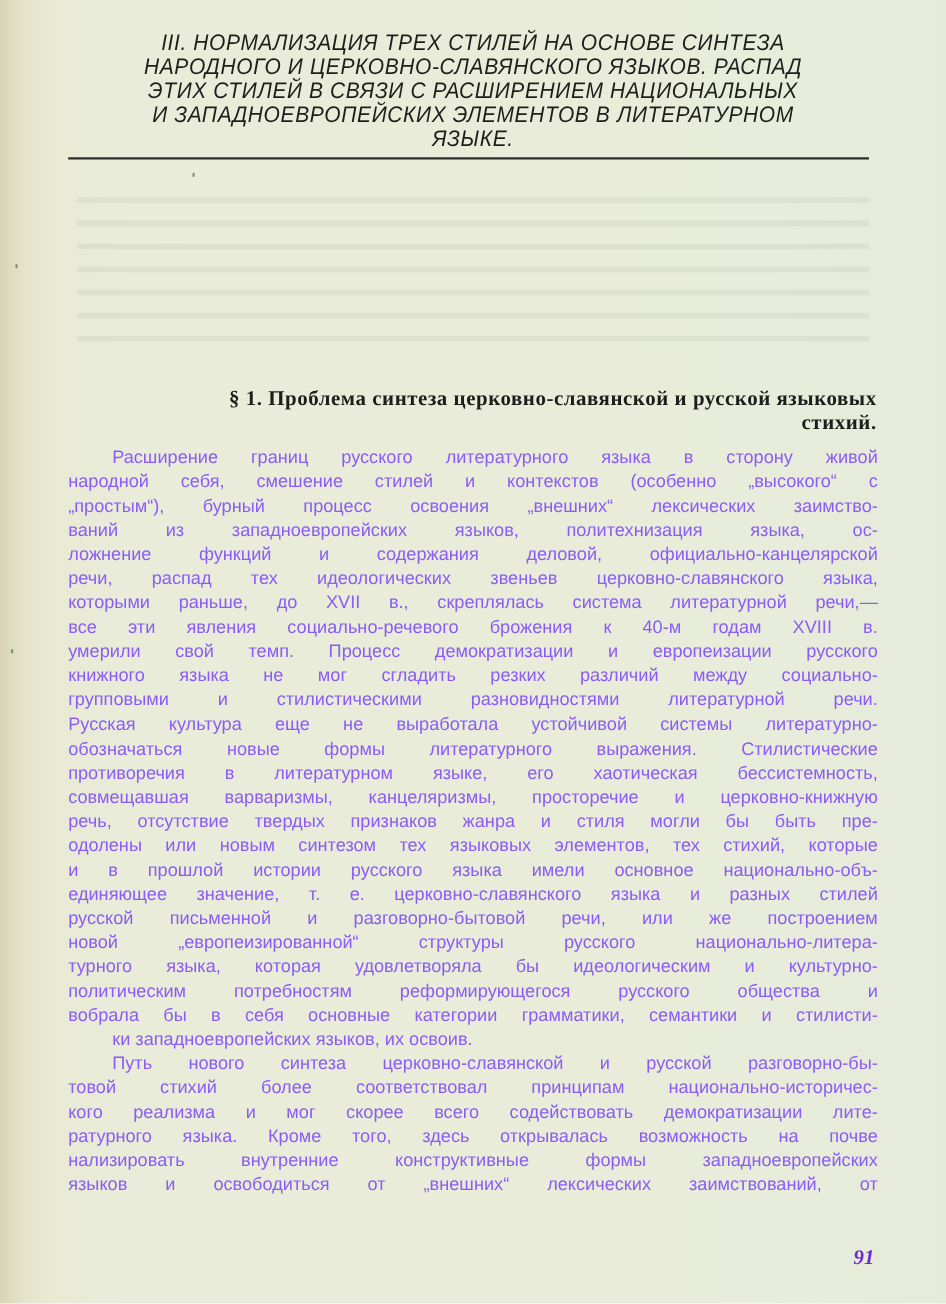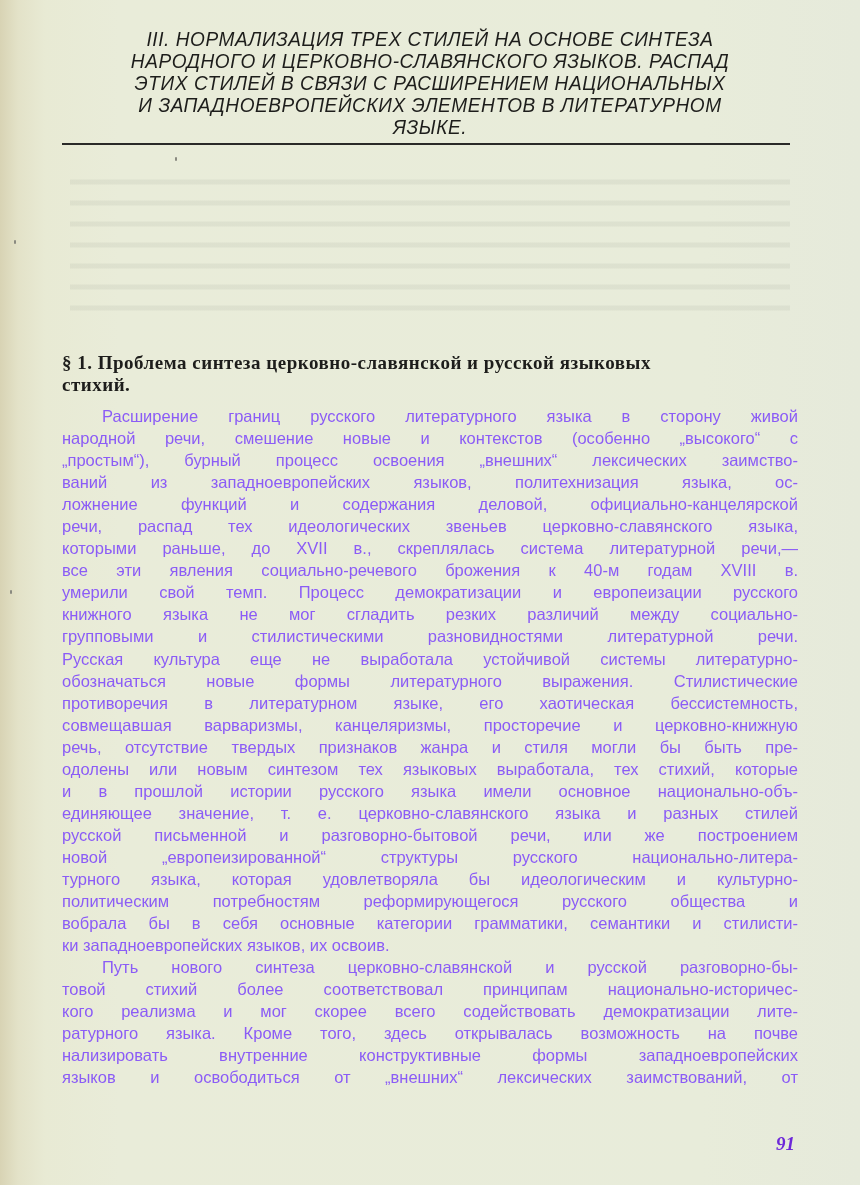"§ 1. Проблема синтеза" .section-heading { text-align: left -> right }
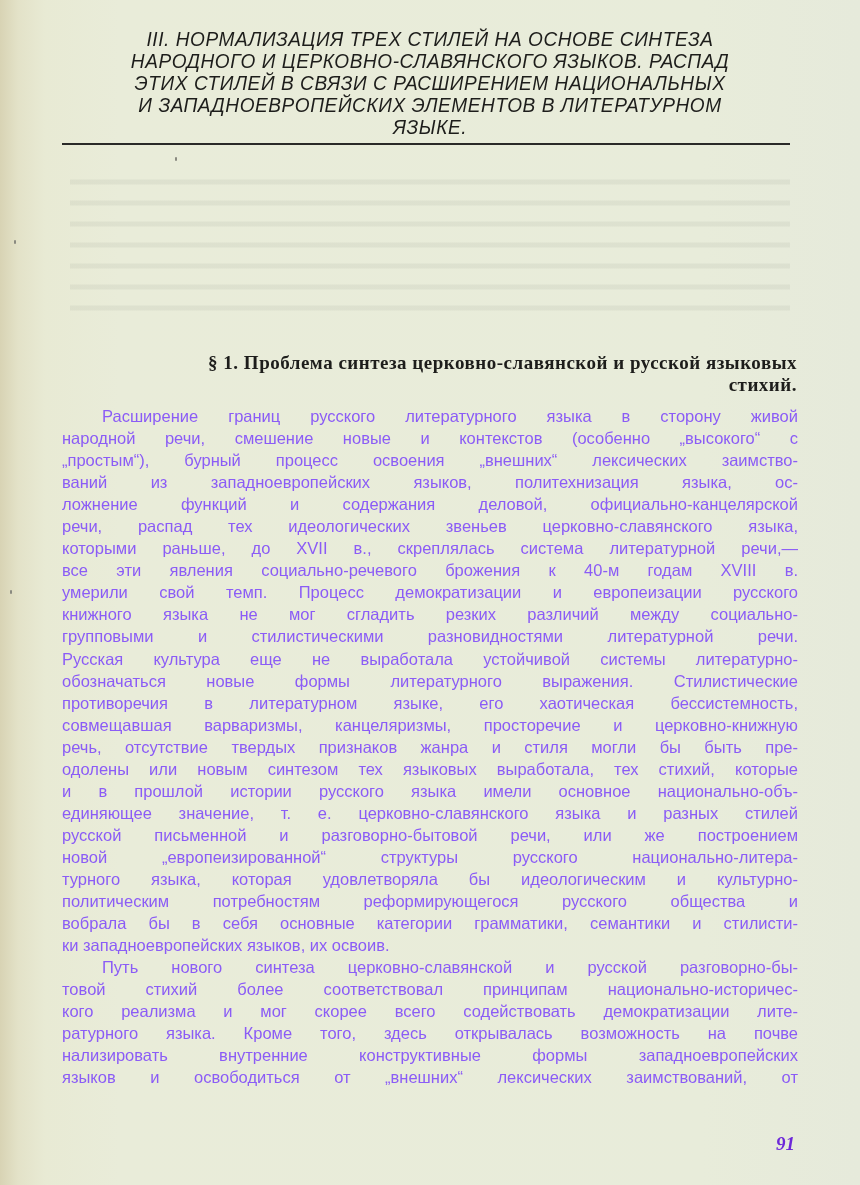"народной речи, смешение новые и" span.line { text: речи, смешение новые -> себя, смешение стилей }
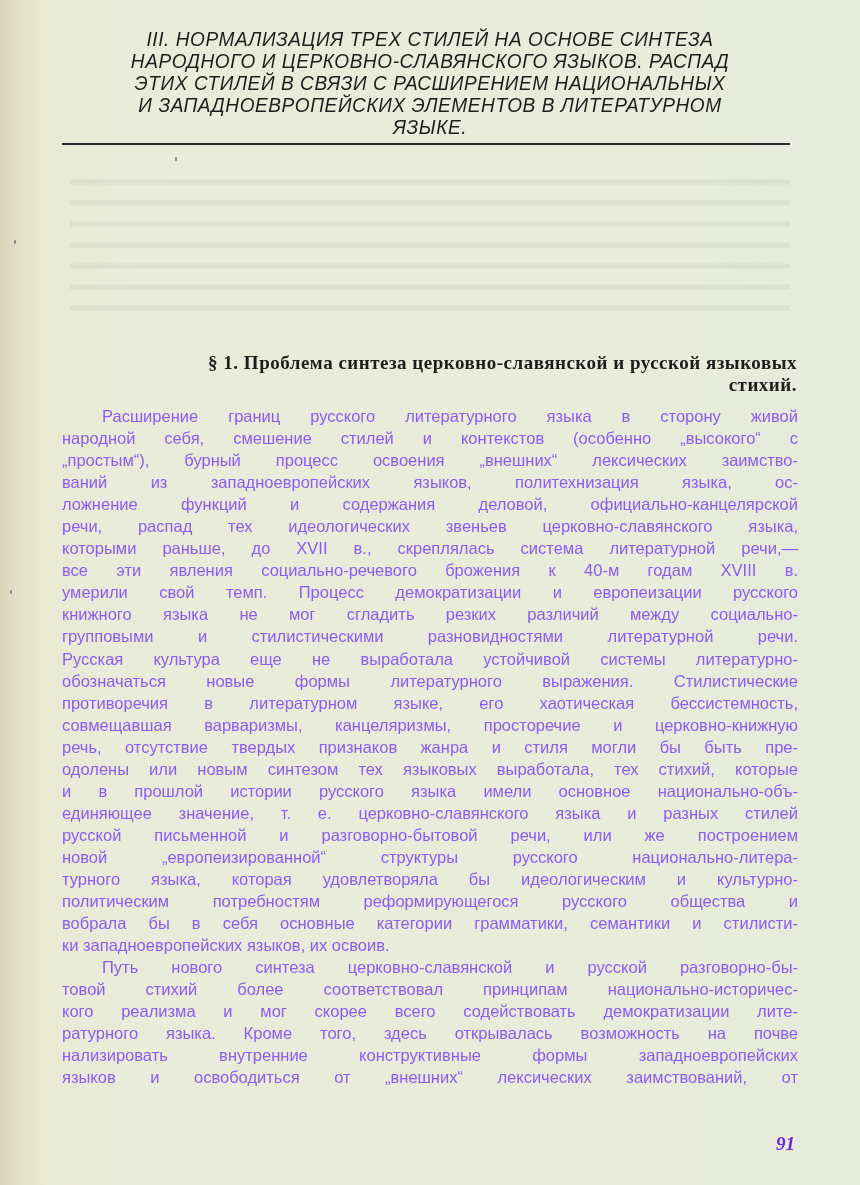"одолены или новым синтезом тех" span.line { text: выработала -> элементов }
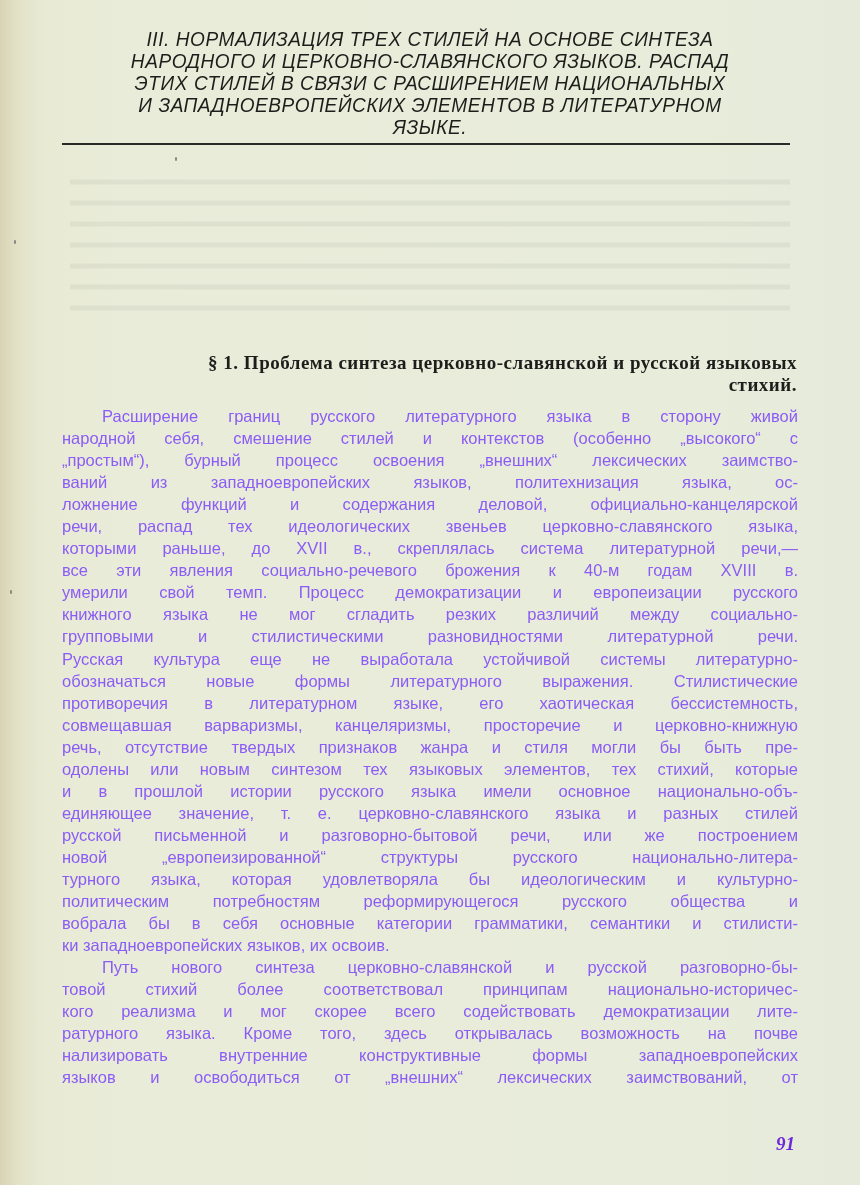"ки западноевропейских языков, их освоив." .body-text .line.last { margin-left: none -> 40px }
